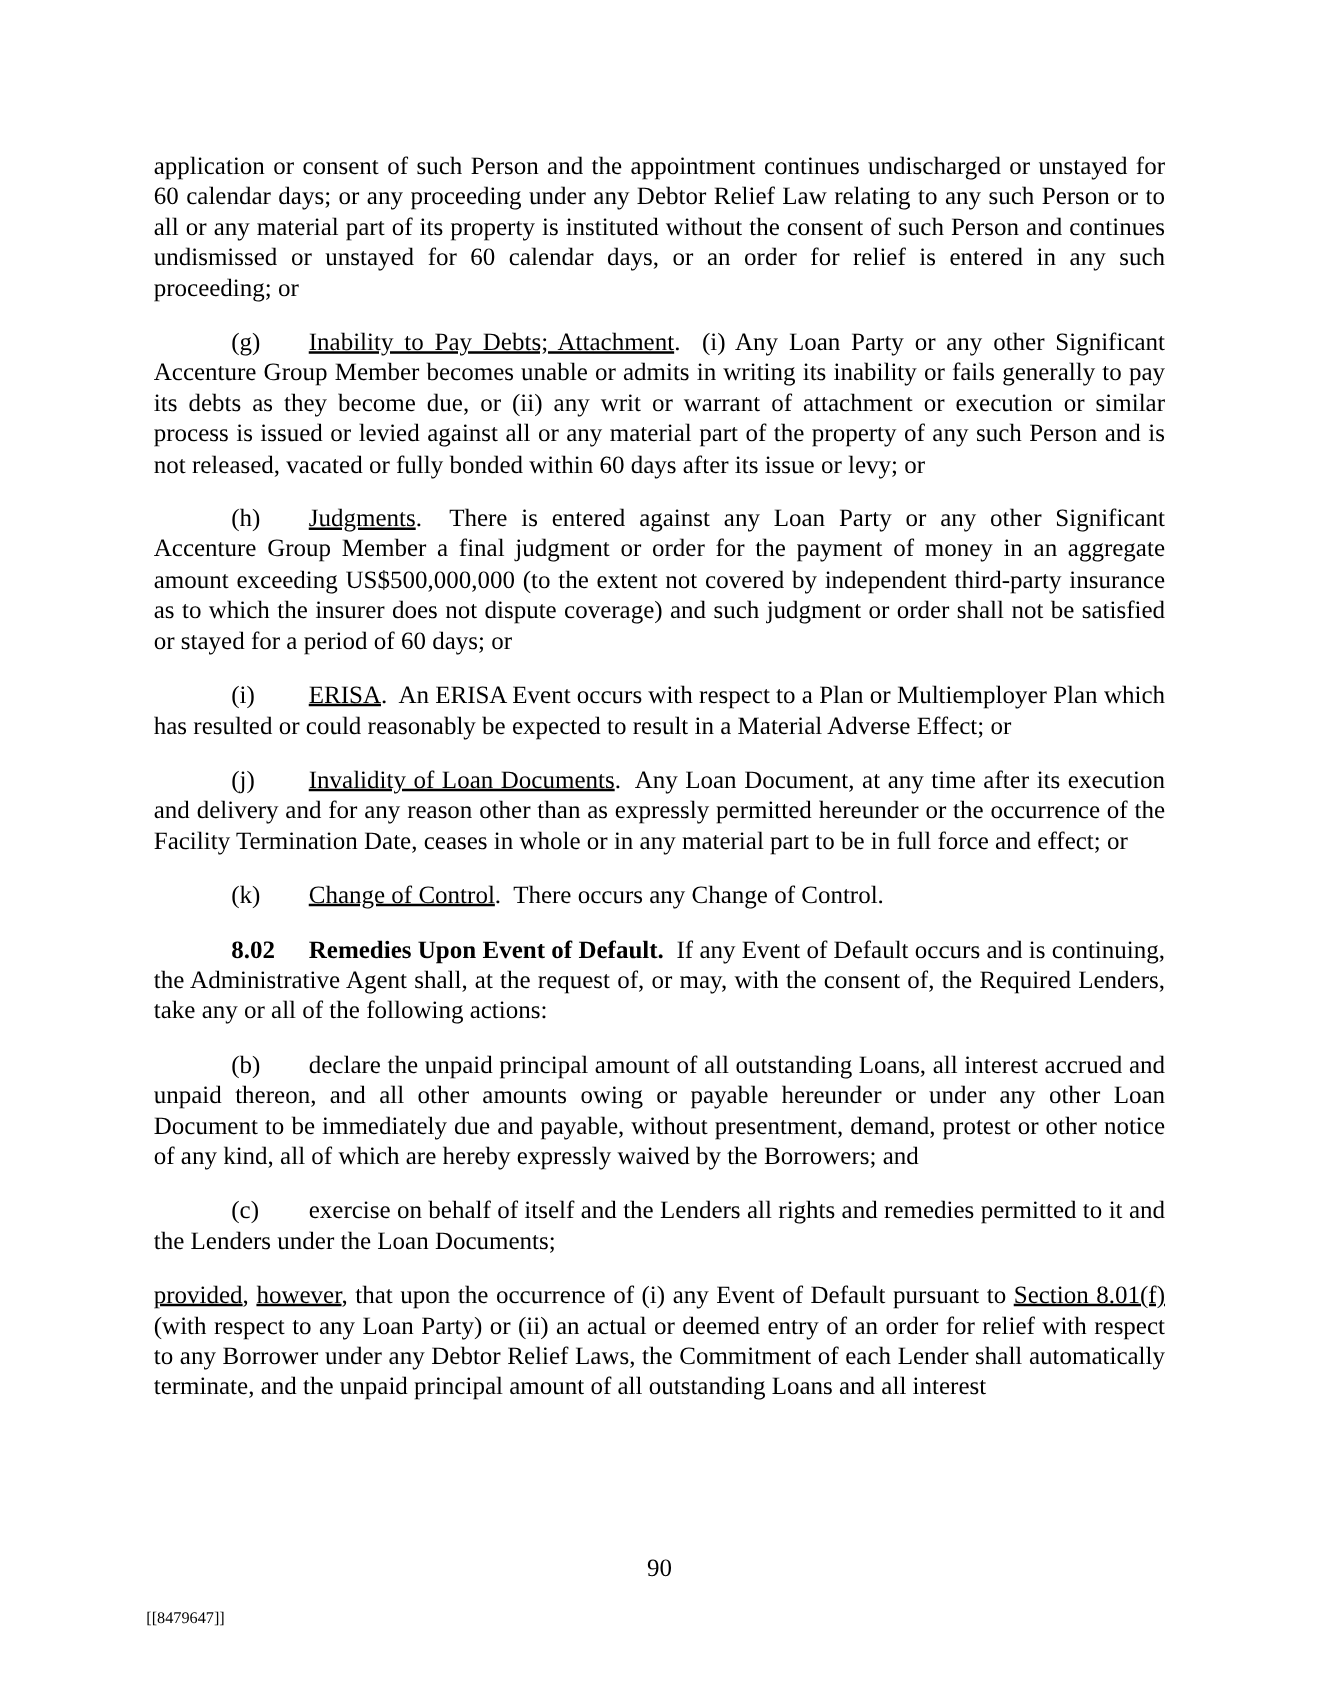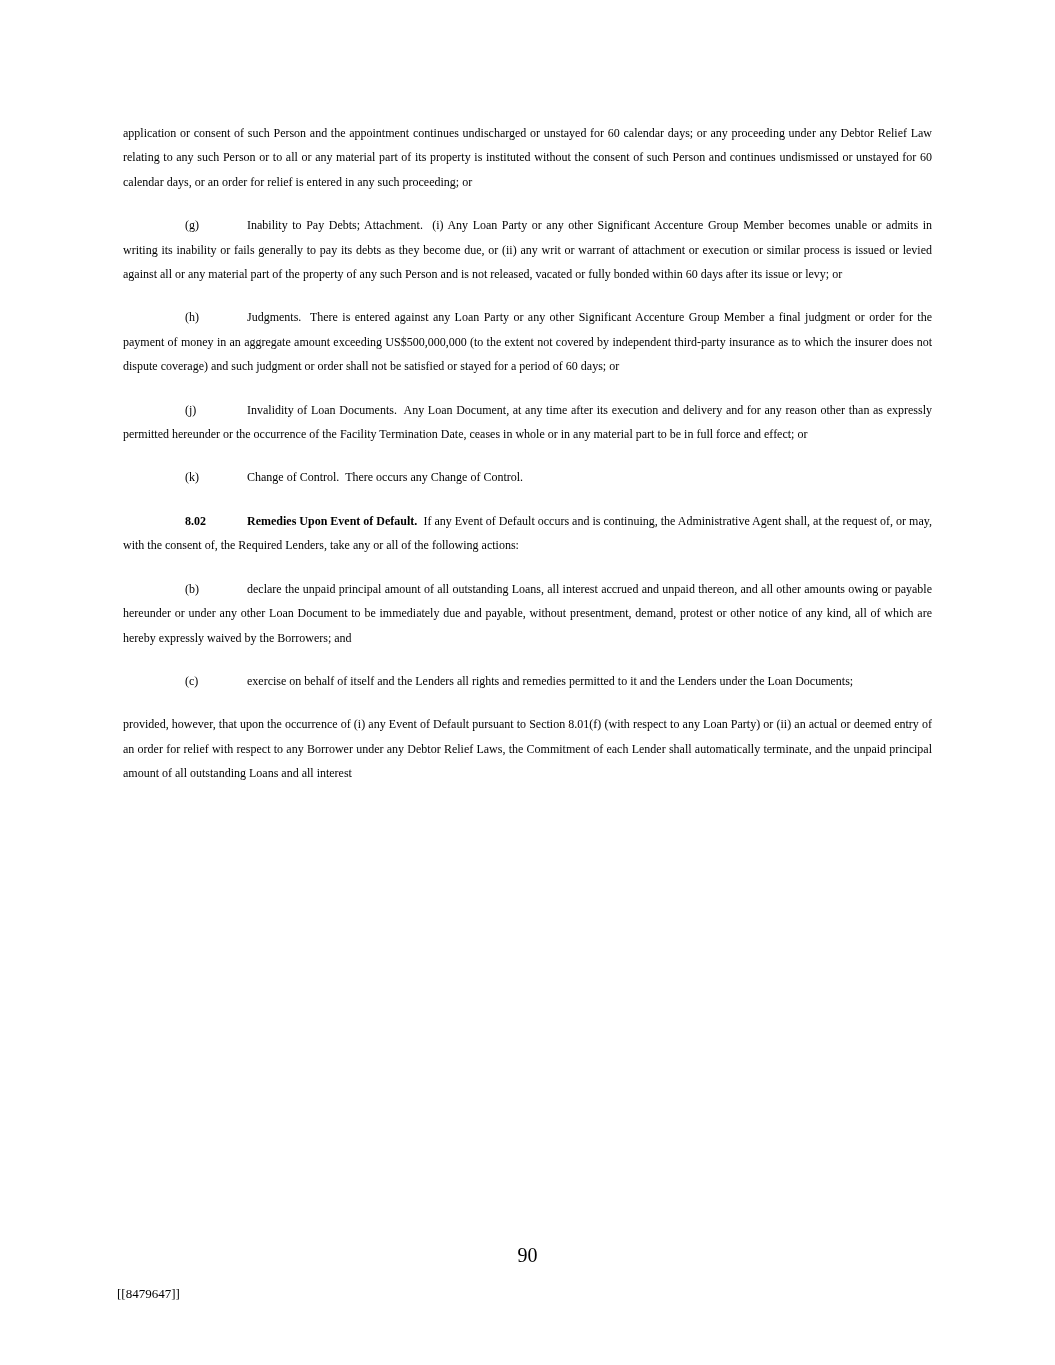"application or consent of such" p.para { font-size: 12px -> 20px }
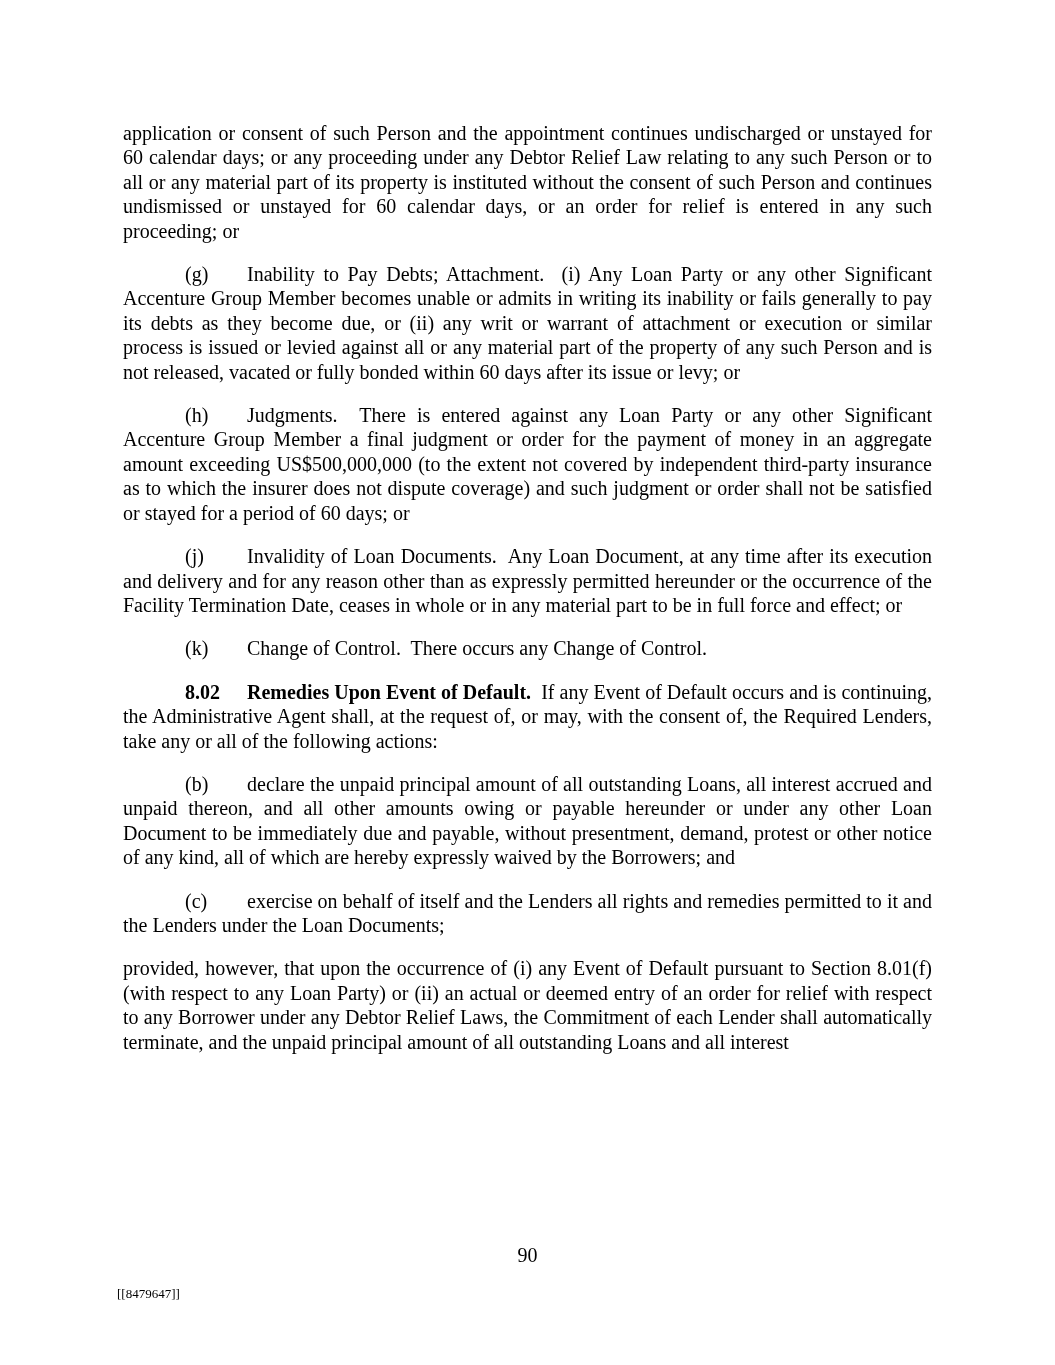"Inability to Pay Debts; Attachment" .u { text-decoration: none -> underline }
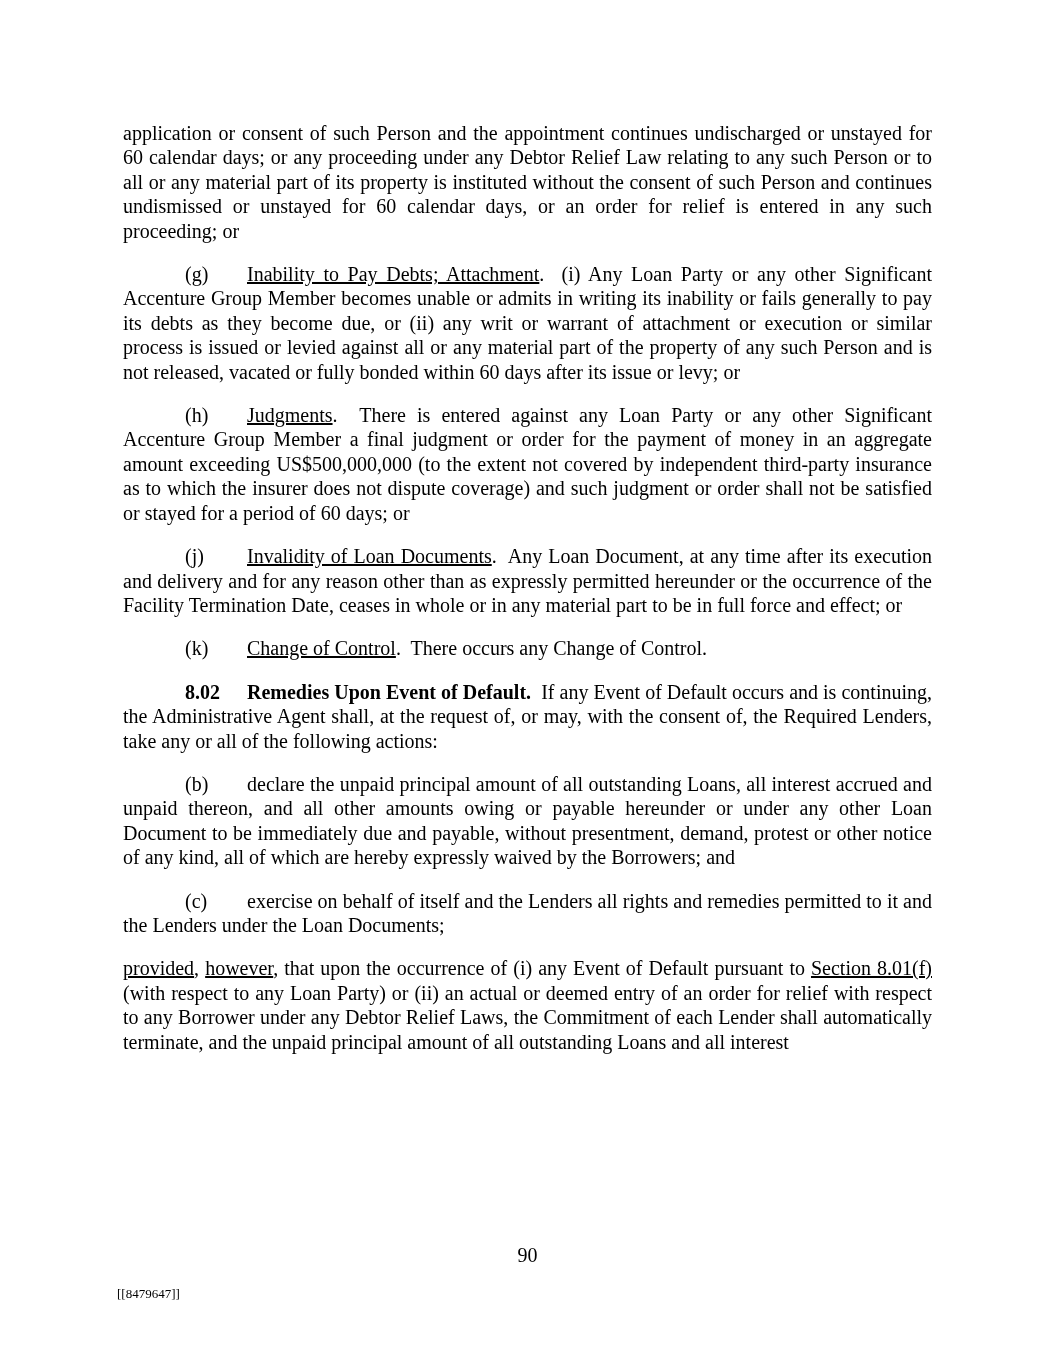"(i) ERISA. An ERISA Event" p.para { html: none -> <p><span>(i)</span><span>ERISA</span><span>. </span><span>An ERISA Event occurs with respect to a Plan or Multiemployer Plan which has resulted or could reasonably be expected to result in a Material Adverse Effect; or</span></p> }
